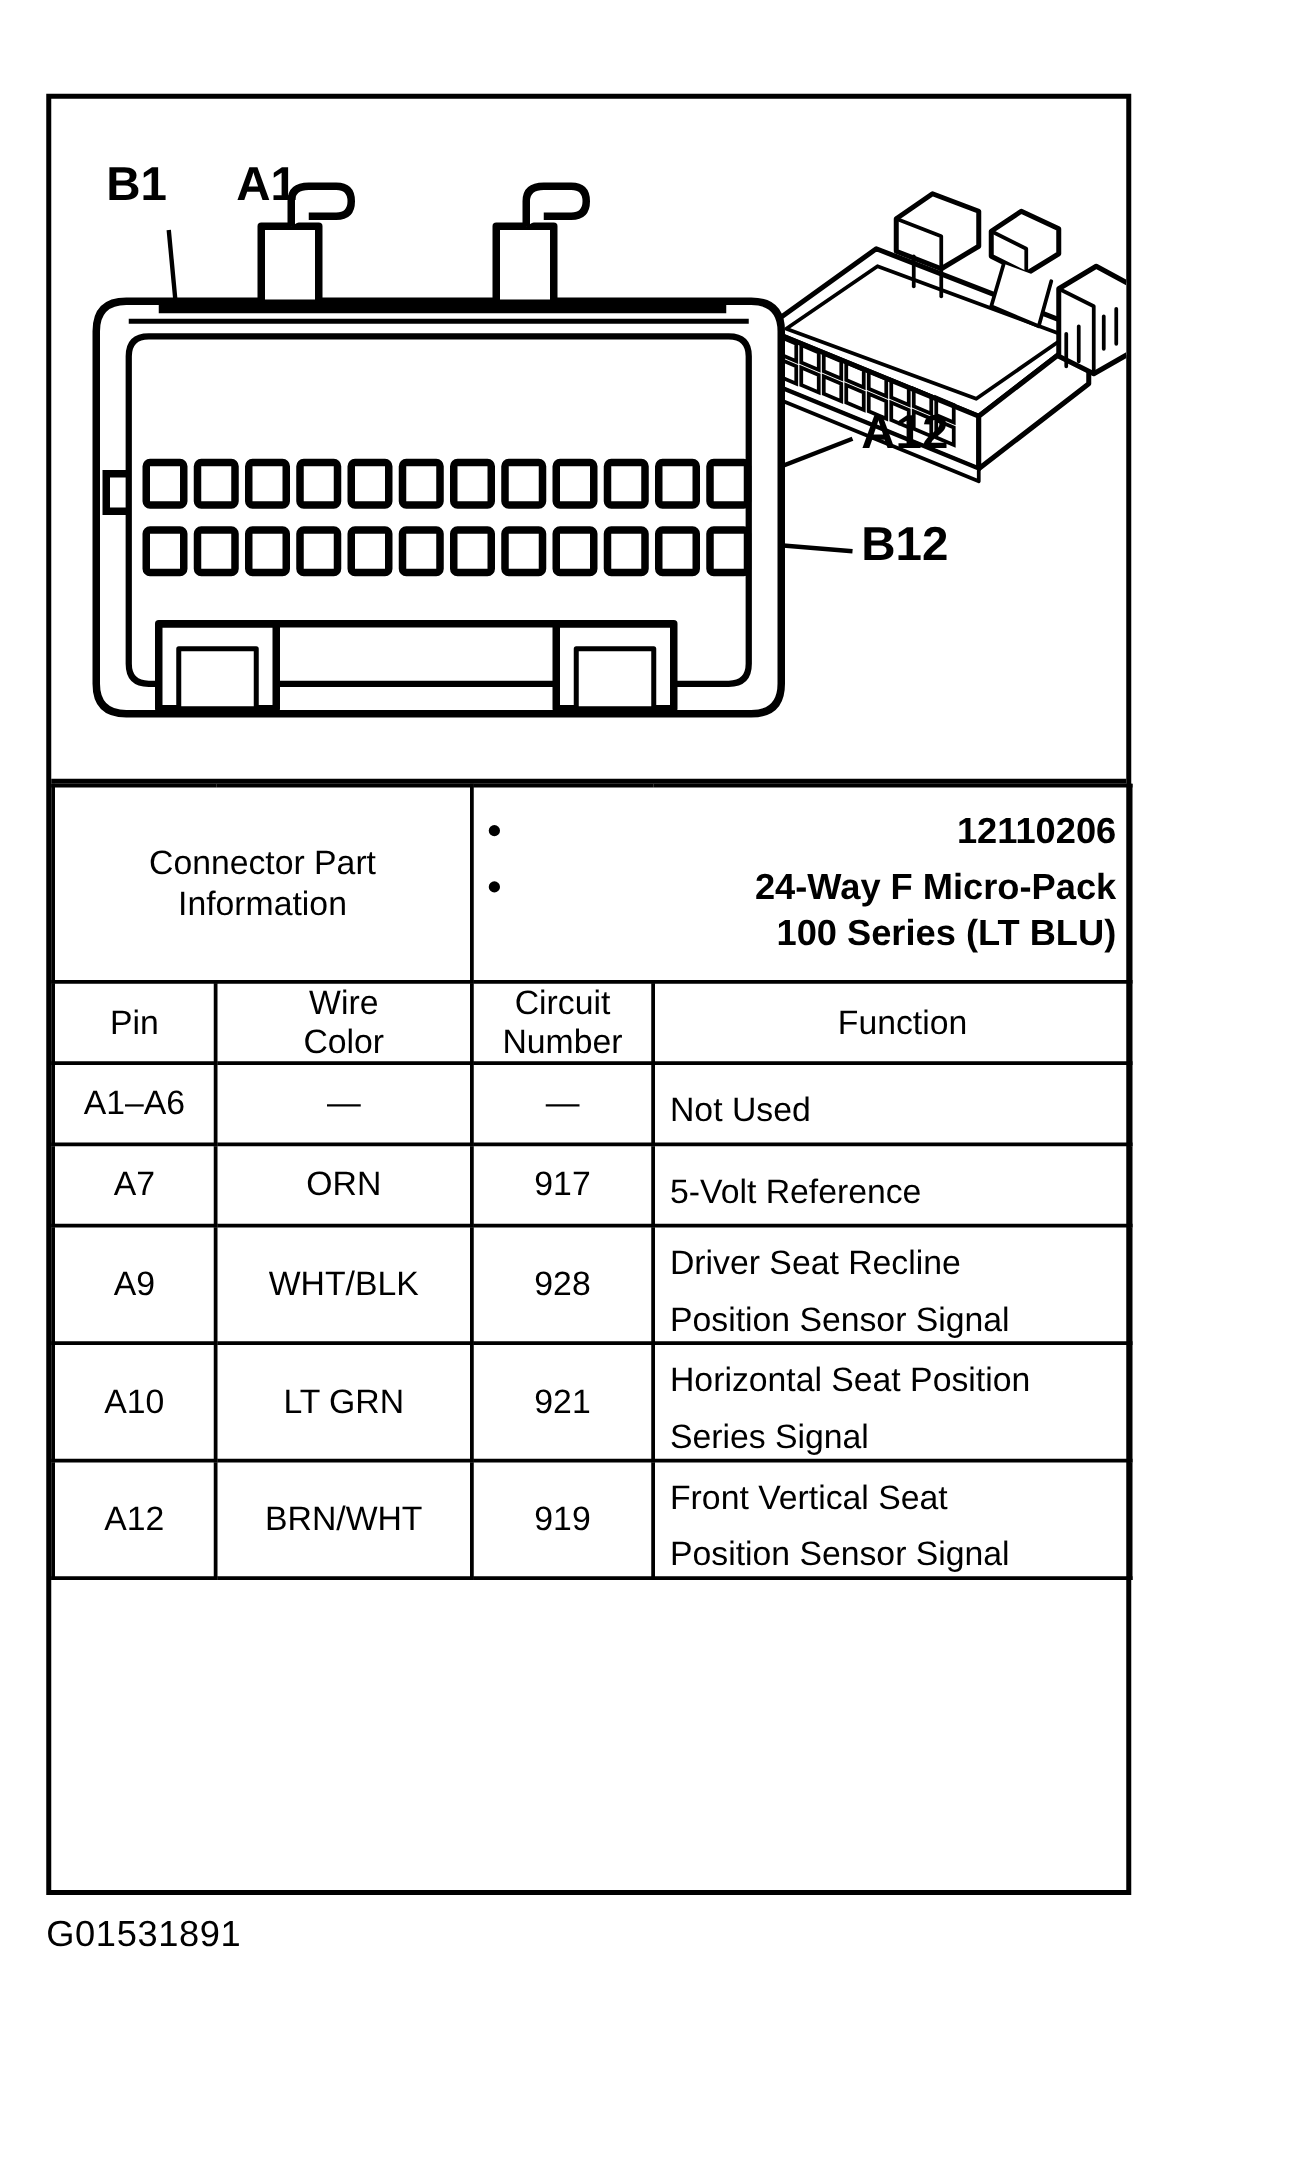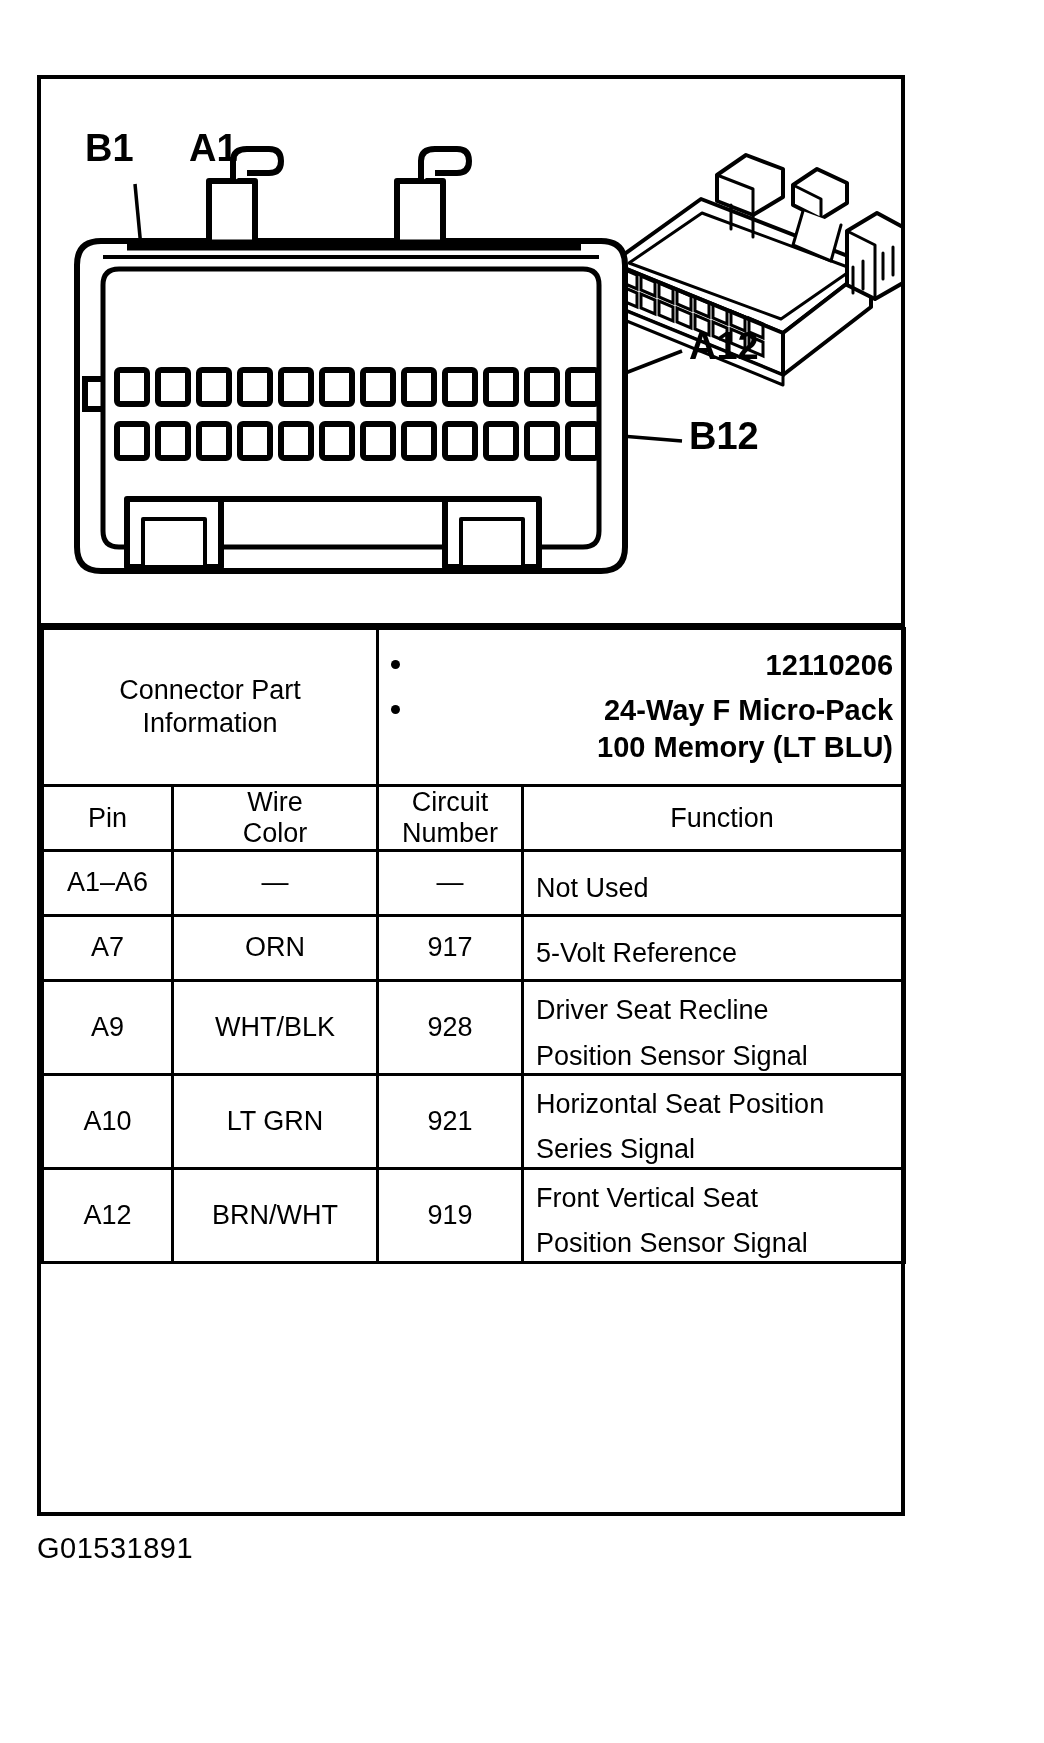"100 Memory (LT BLU)" span { text: Memory -> Series }
